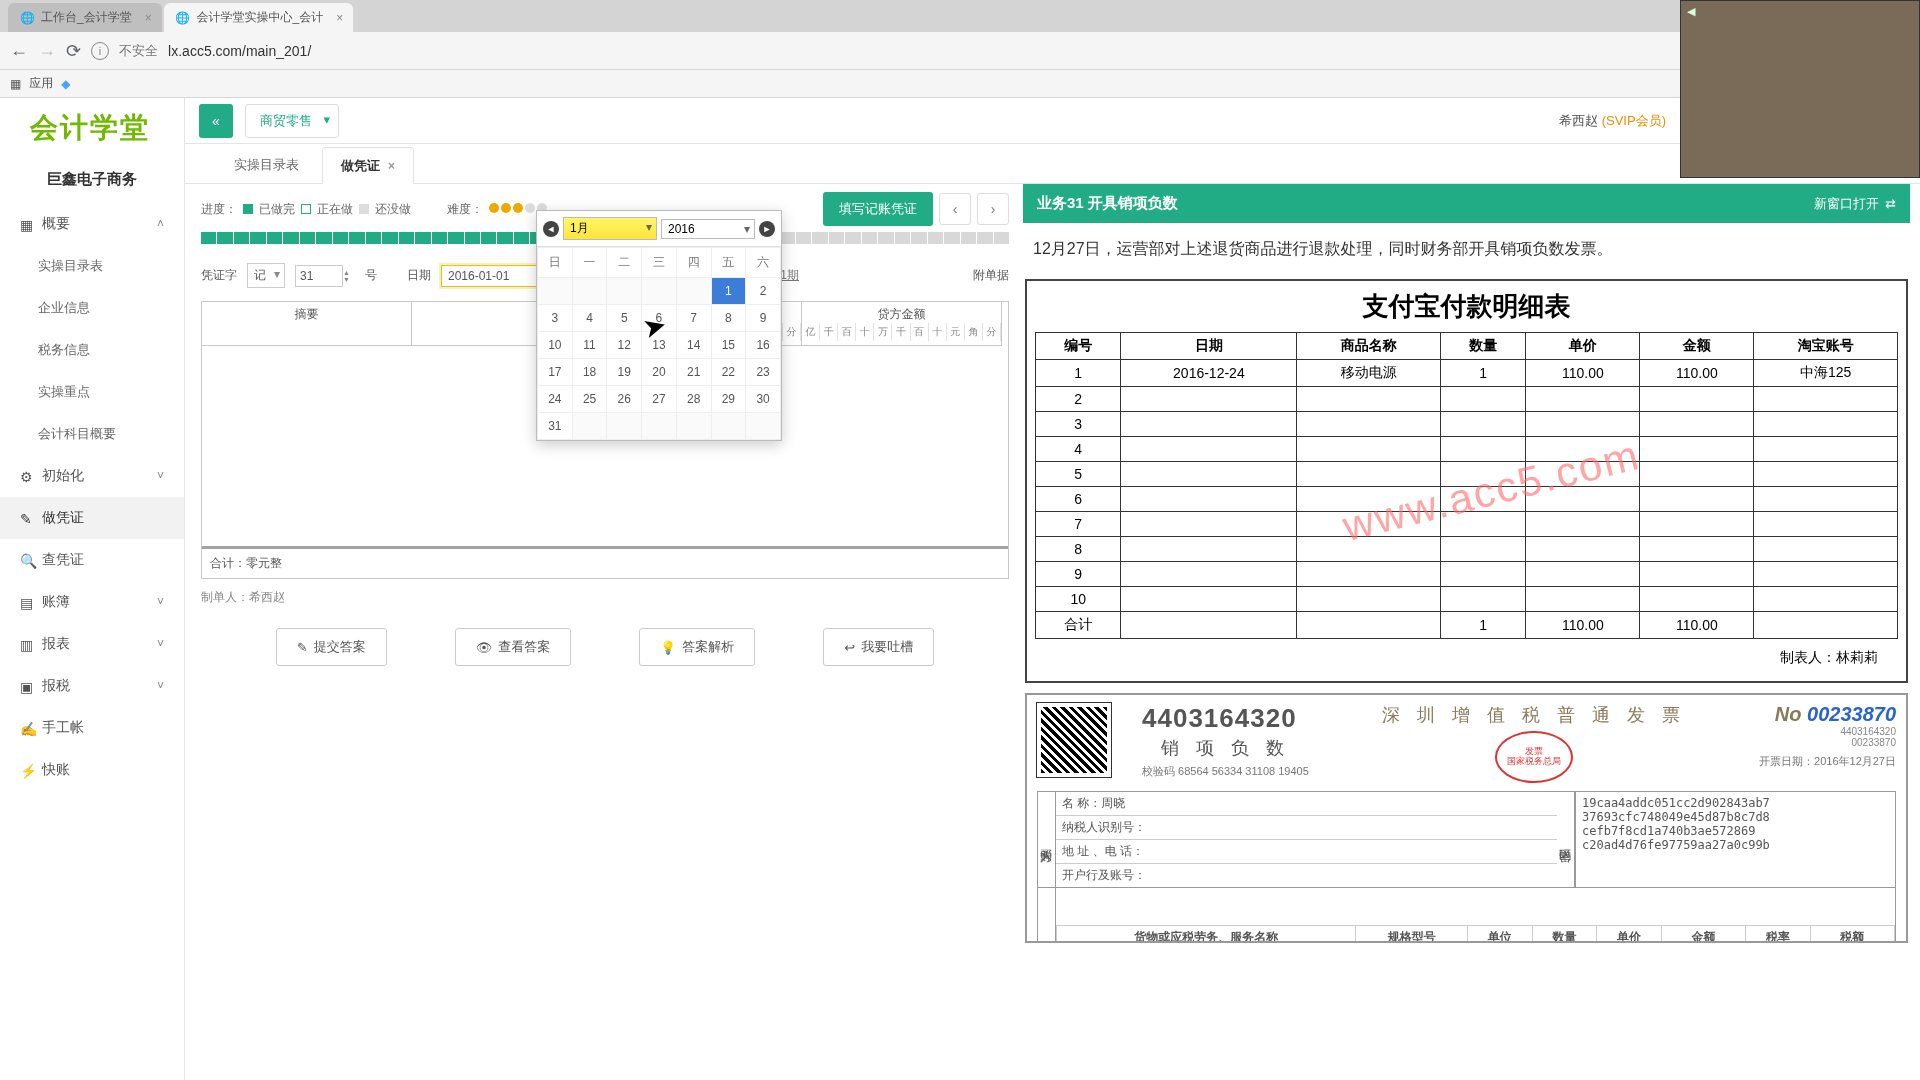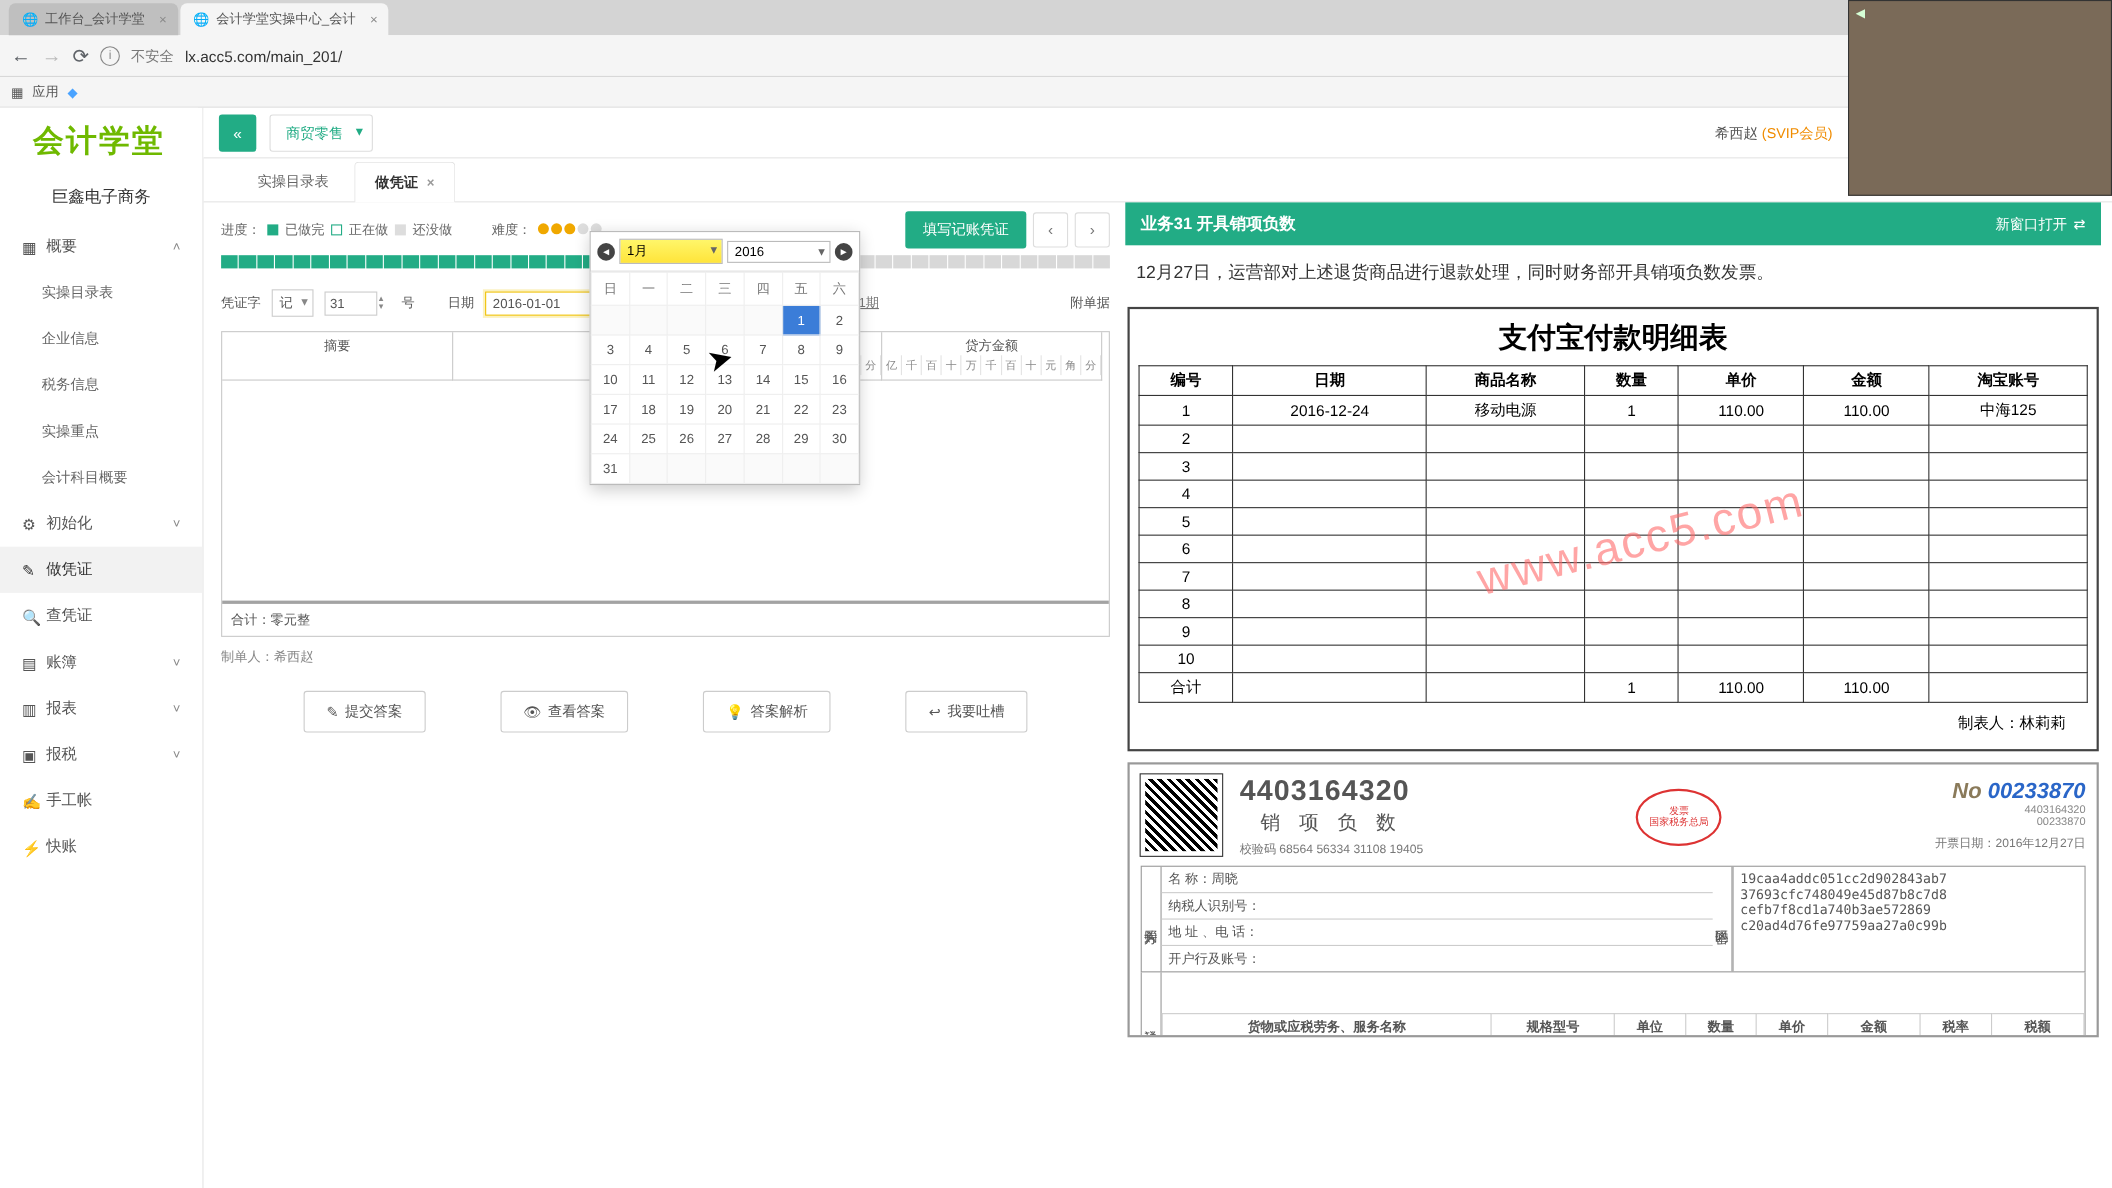"巨鑫电子商务" .side-title { font-weight: normal -> bold }
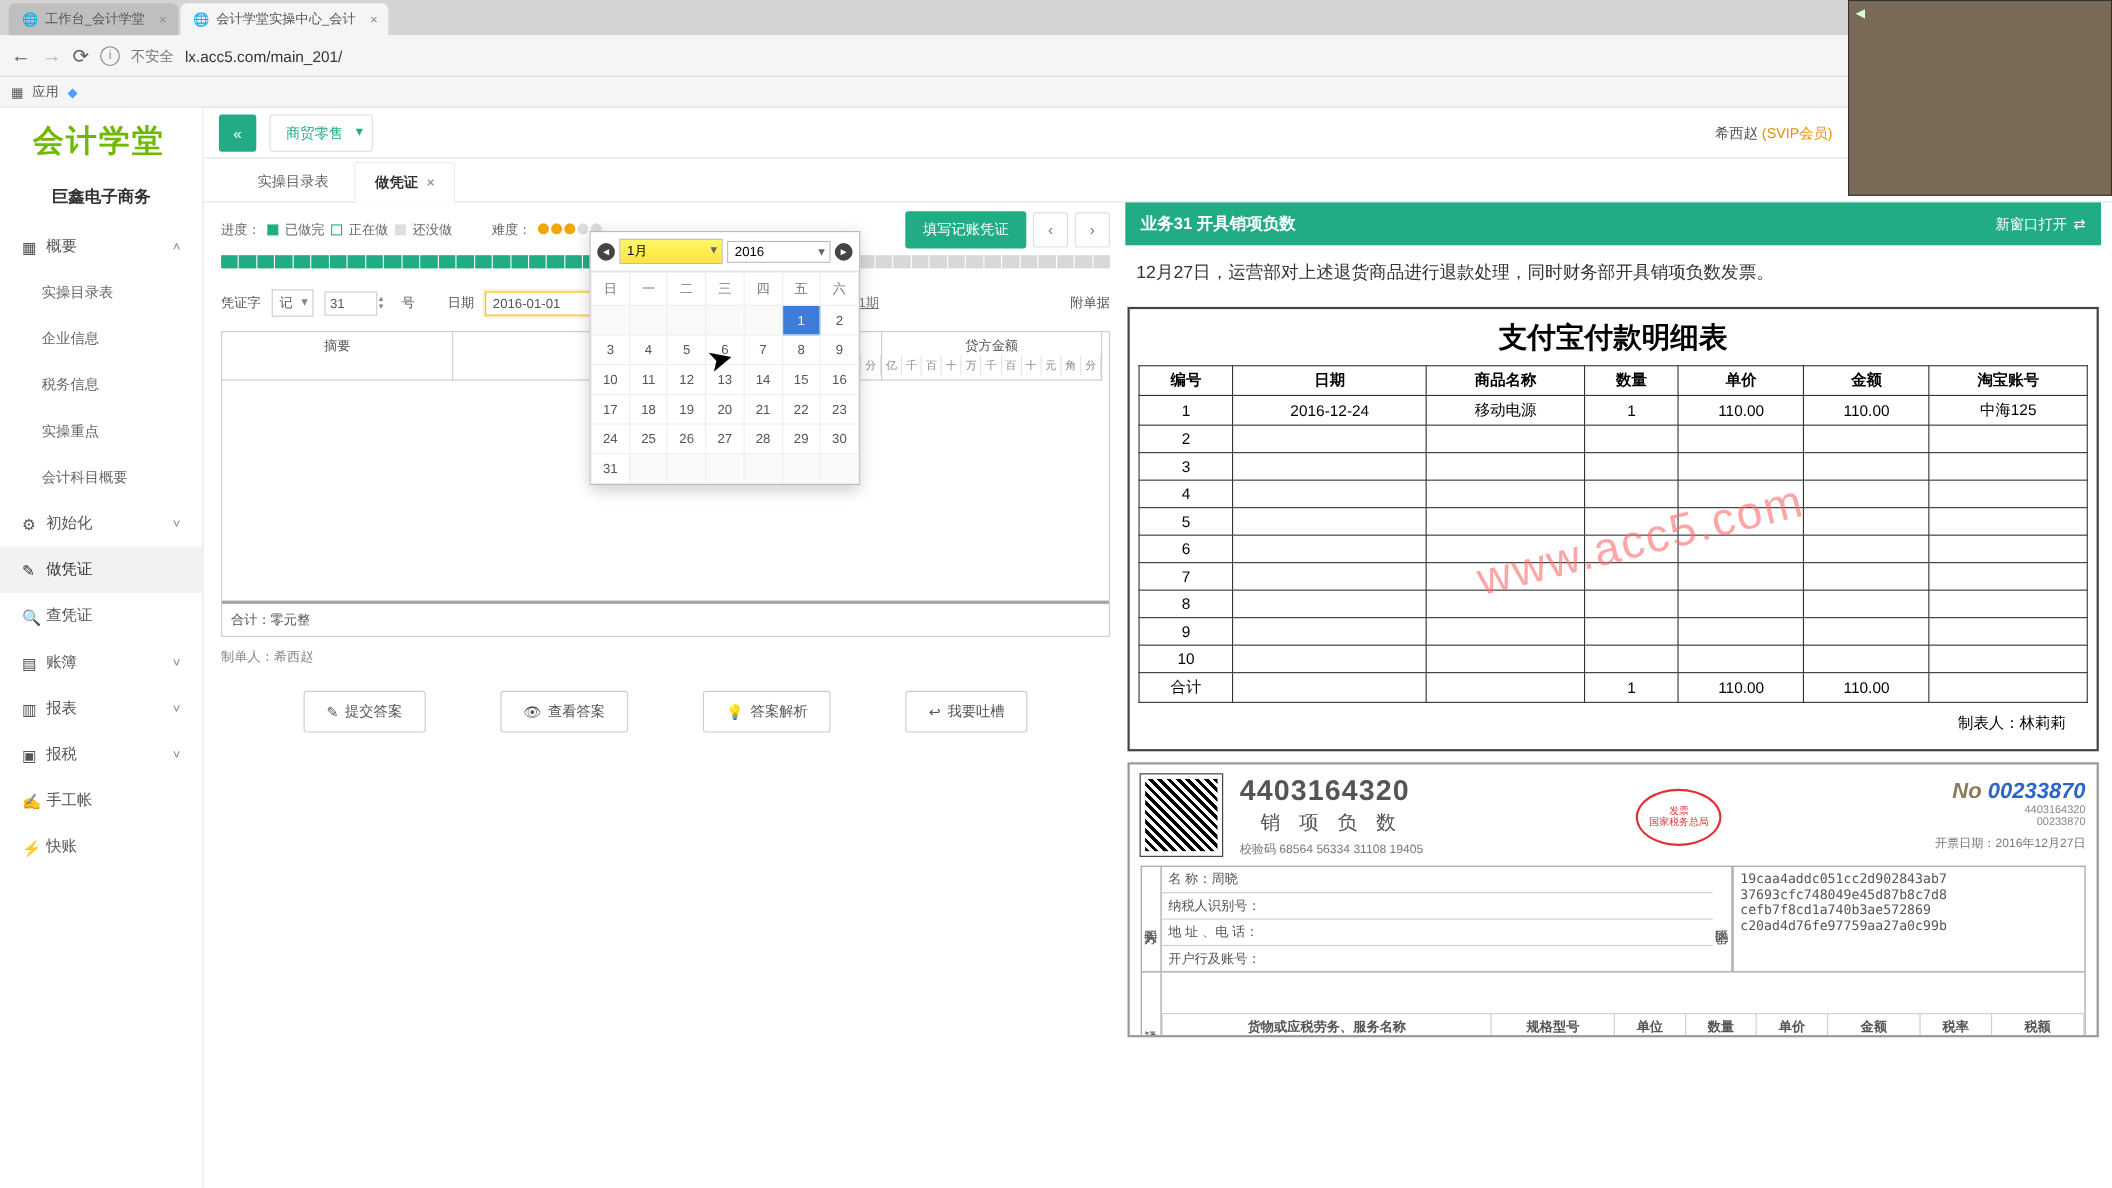"4403164320" .inv-top { align-items: center -> none; gap: 16px -> 31px }
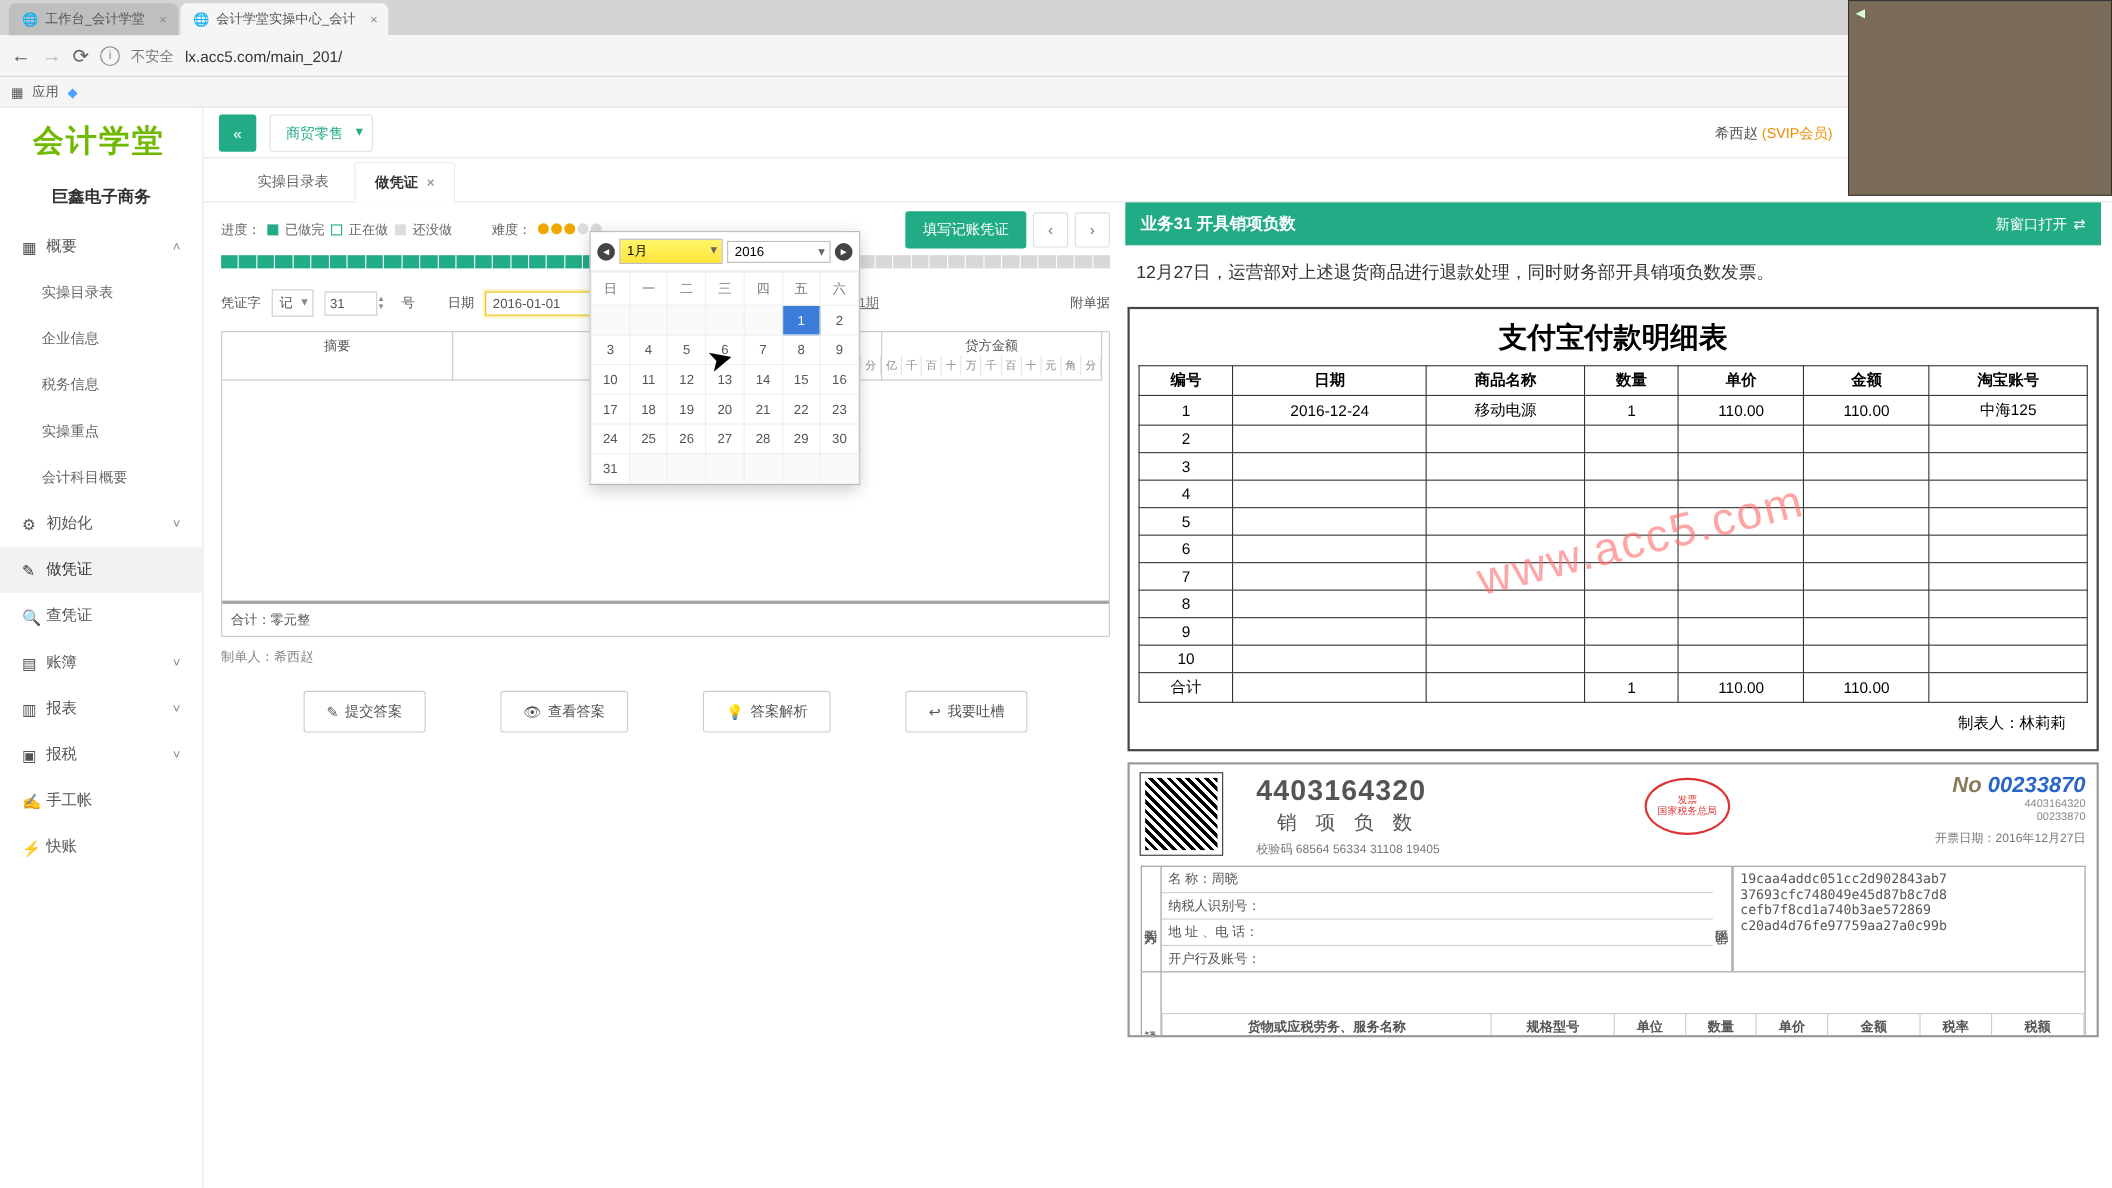"深 圳 增 值 税" div.inv-title { html: none -> <div>深 圳 增 值 税 普 通 发 票</div> }
